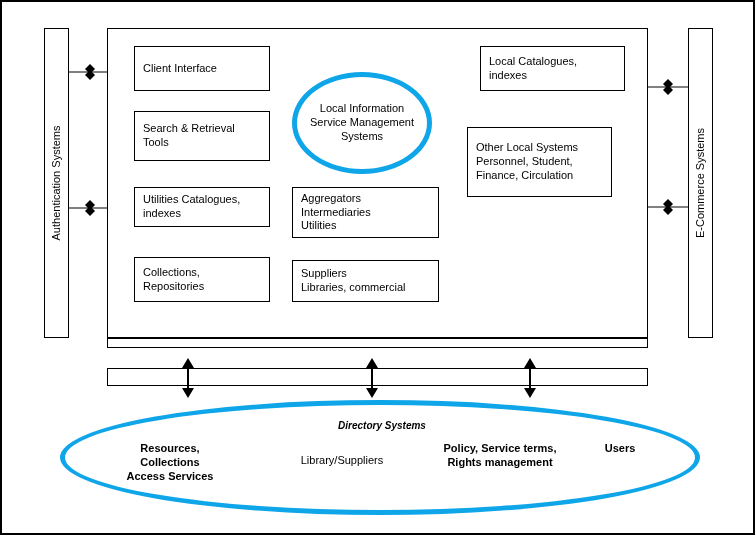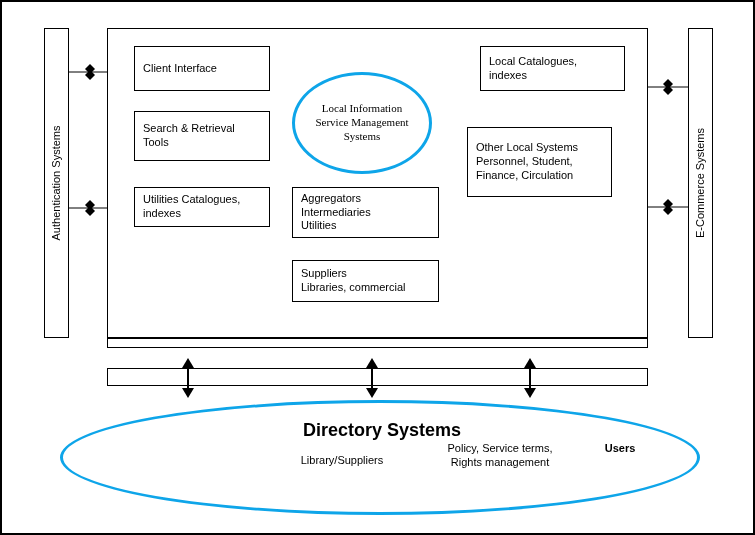"Local Information Service Management" .ellipse { border: 3px solid #0ea5e9 -> 5px solid #0ea5e9; font-family: Liberation Serif, serif -> none }
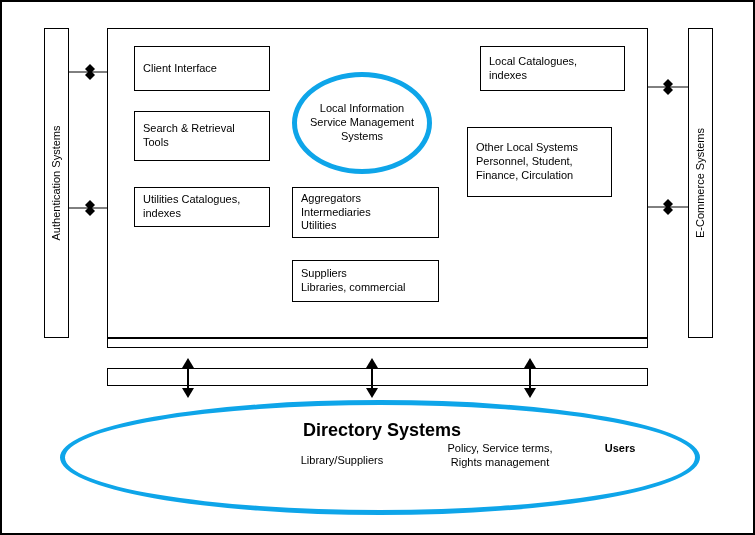"Collections, Repositories" div.box { html: none -> <div> <span>Collections, Repositories</span> </div> }
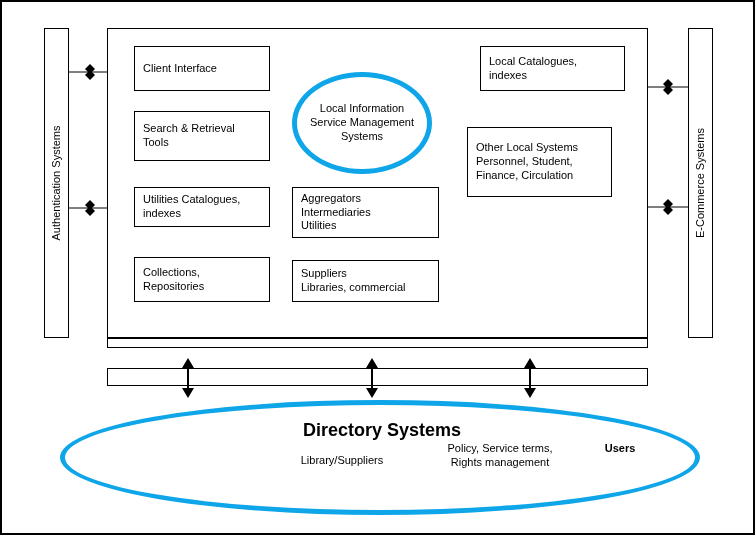"Directory Systems" .dirtitle { font-size: 18px -> 10px; font-style: none -> italic }
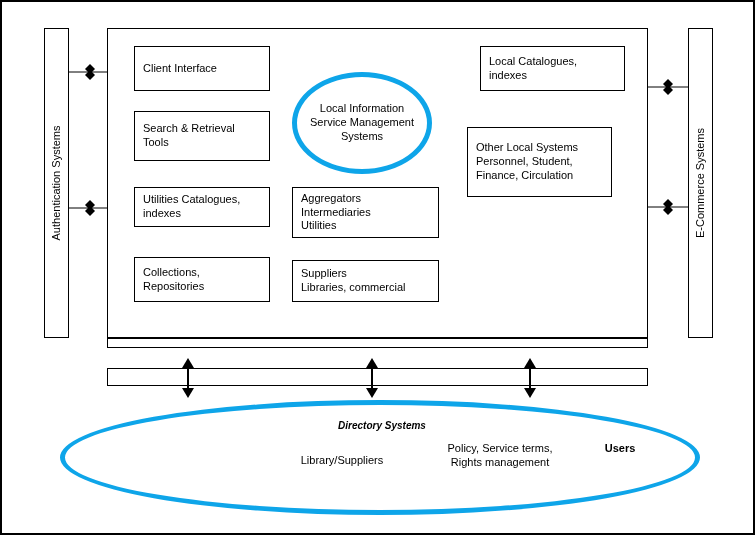"Resources, Collections" div.dirlabel { html: none -> <div>Resources, Collections Access Services</div> }
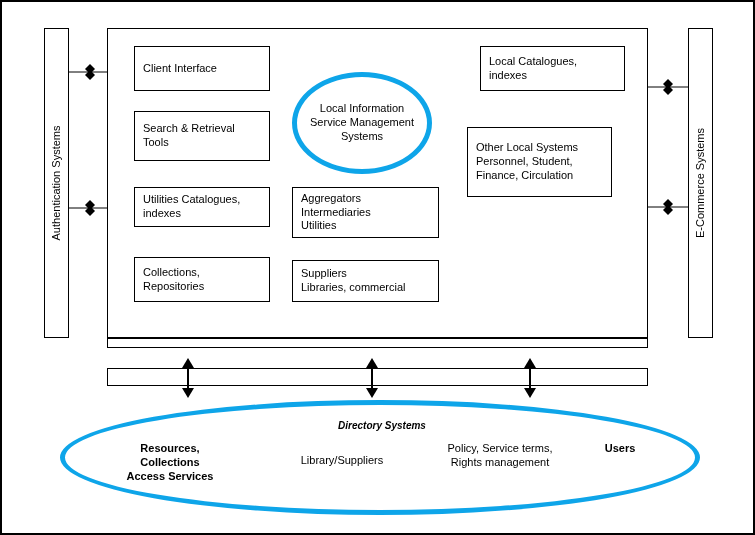"Policy, Service terms," div.dirlabel { font-weight: normal -> bold }
